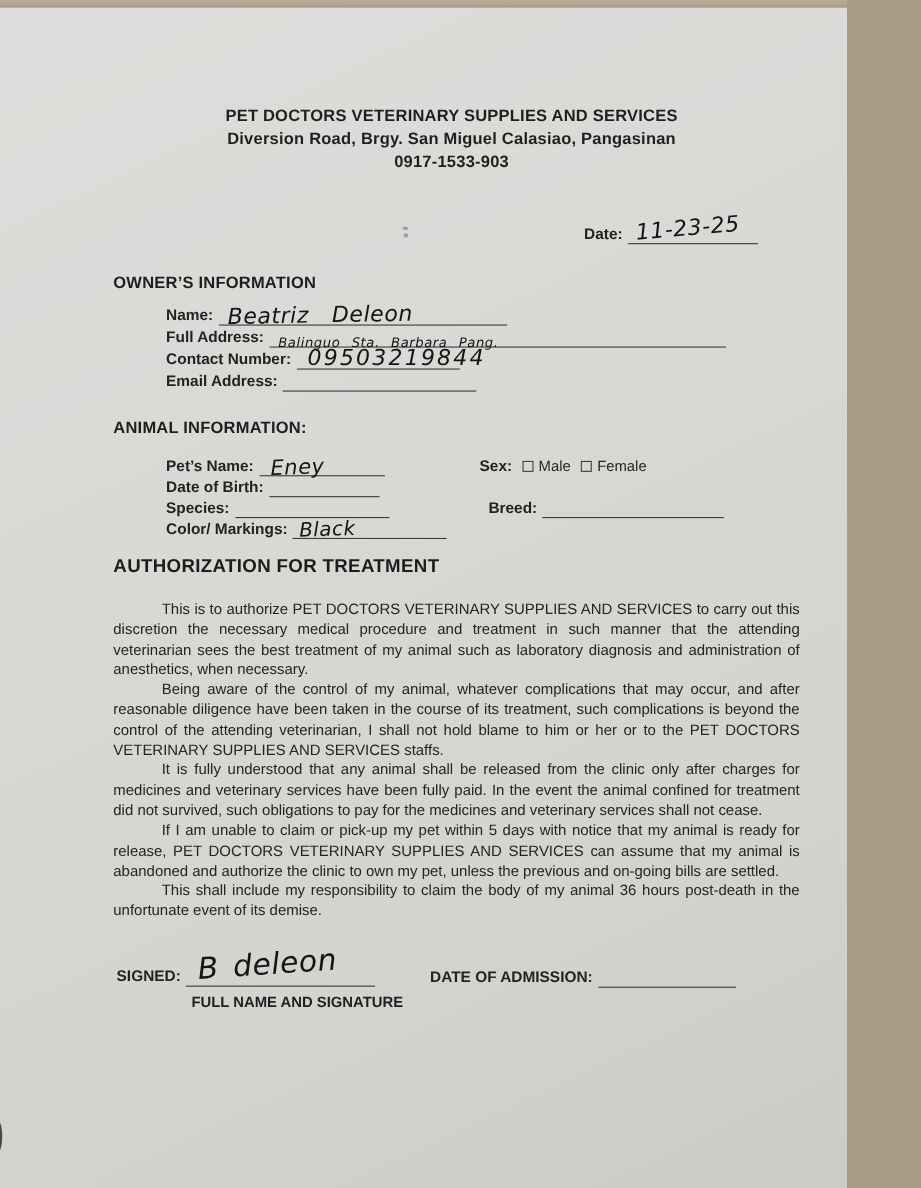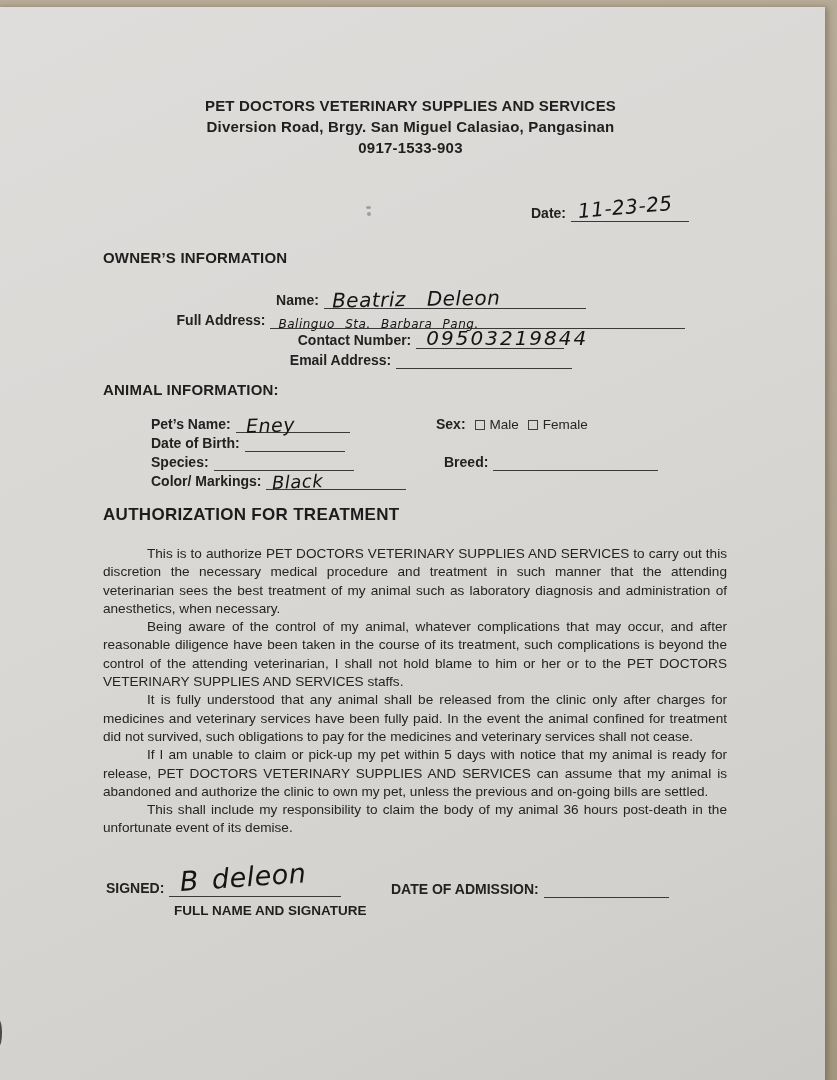"PET DOCTORS VETERINARY SUPPLIES AND" .scene { width: 837px -> 770px }
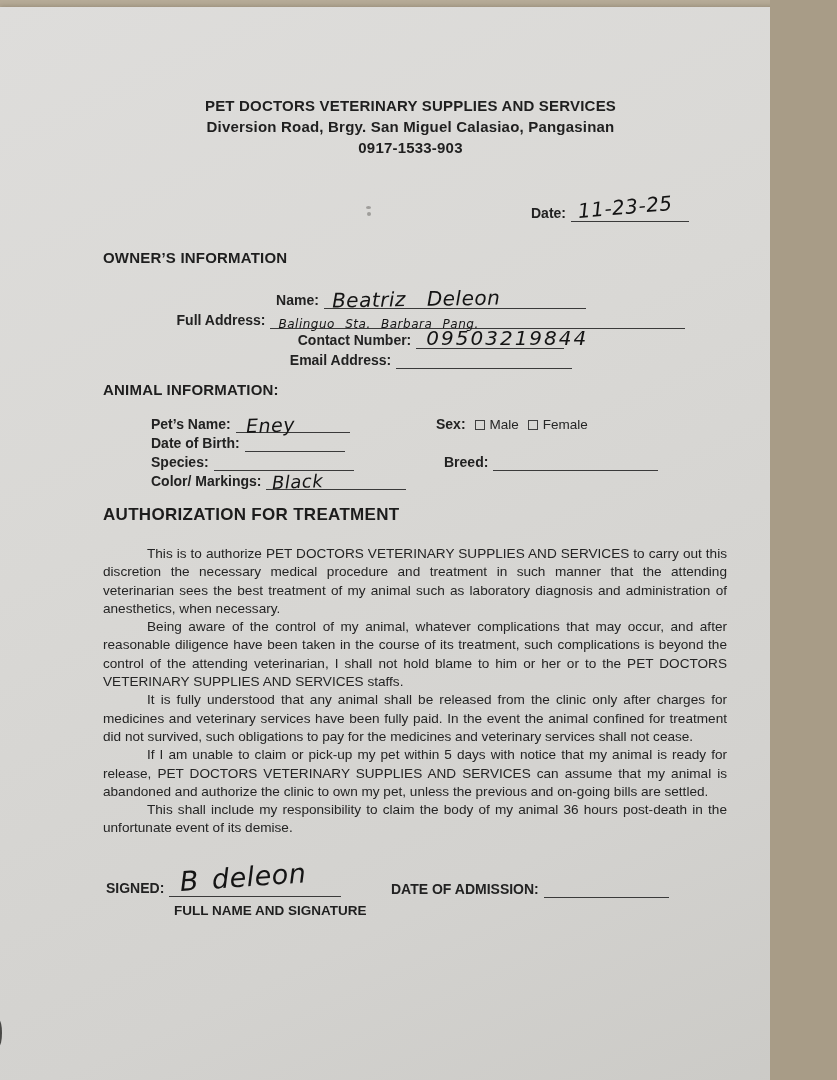"Name:" .owner-fields { text-align: center -> none; top: 284px -> 271px }
